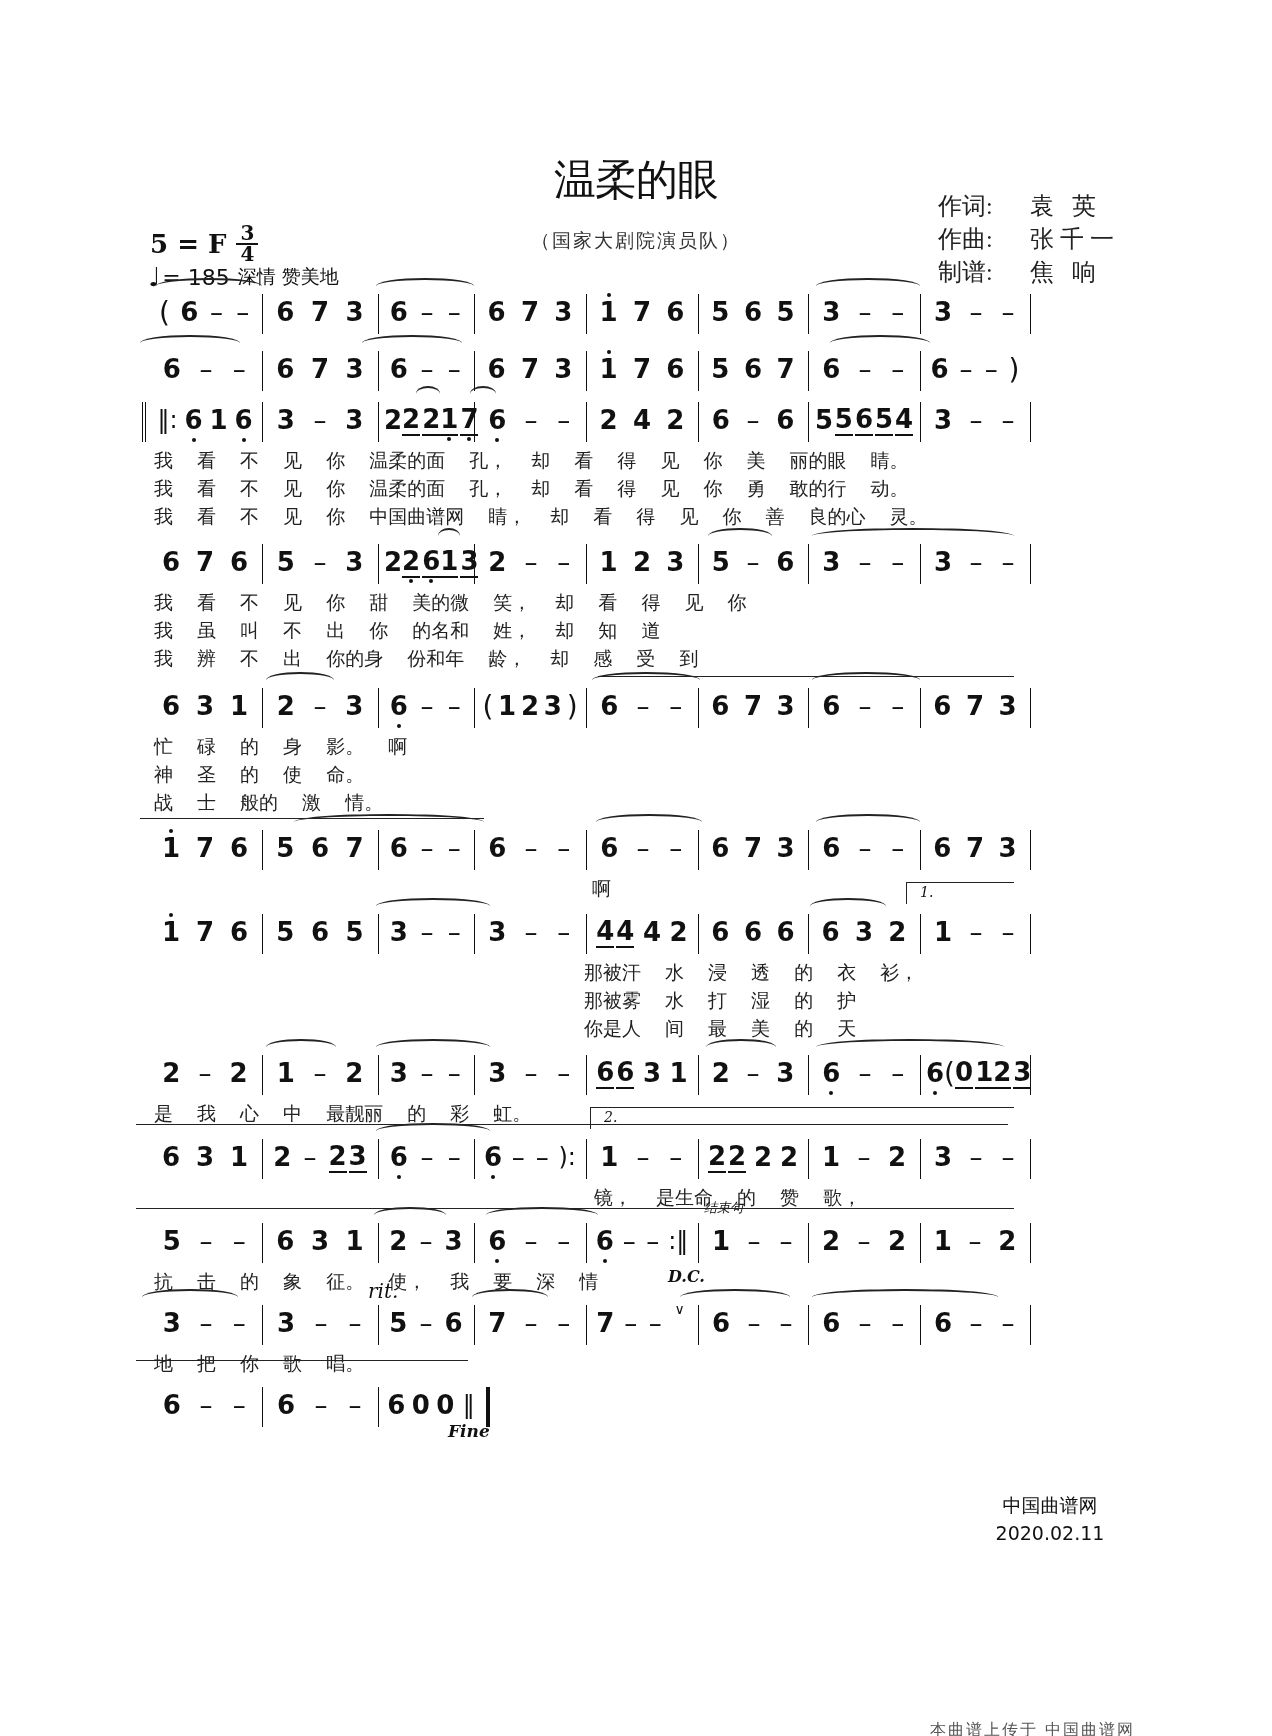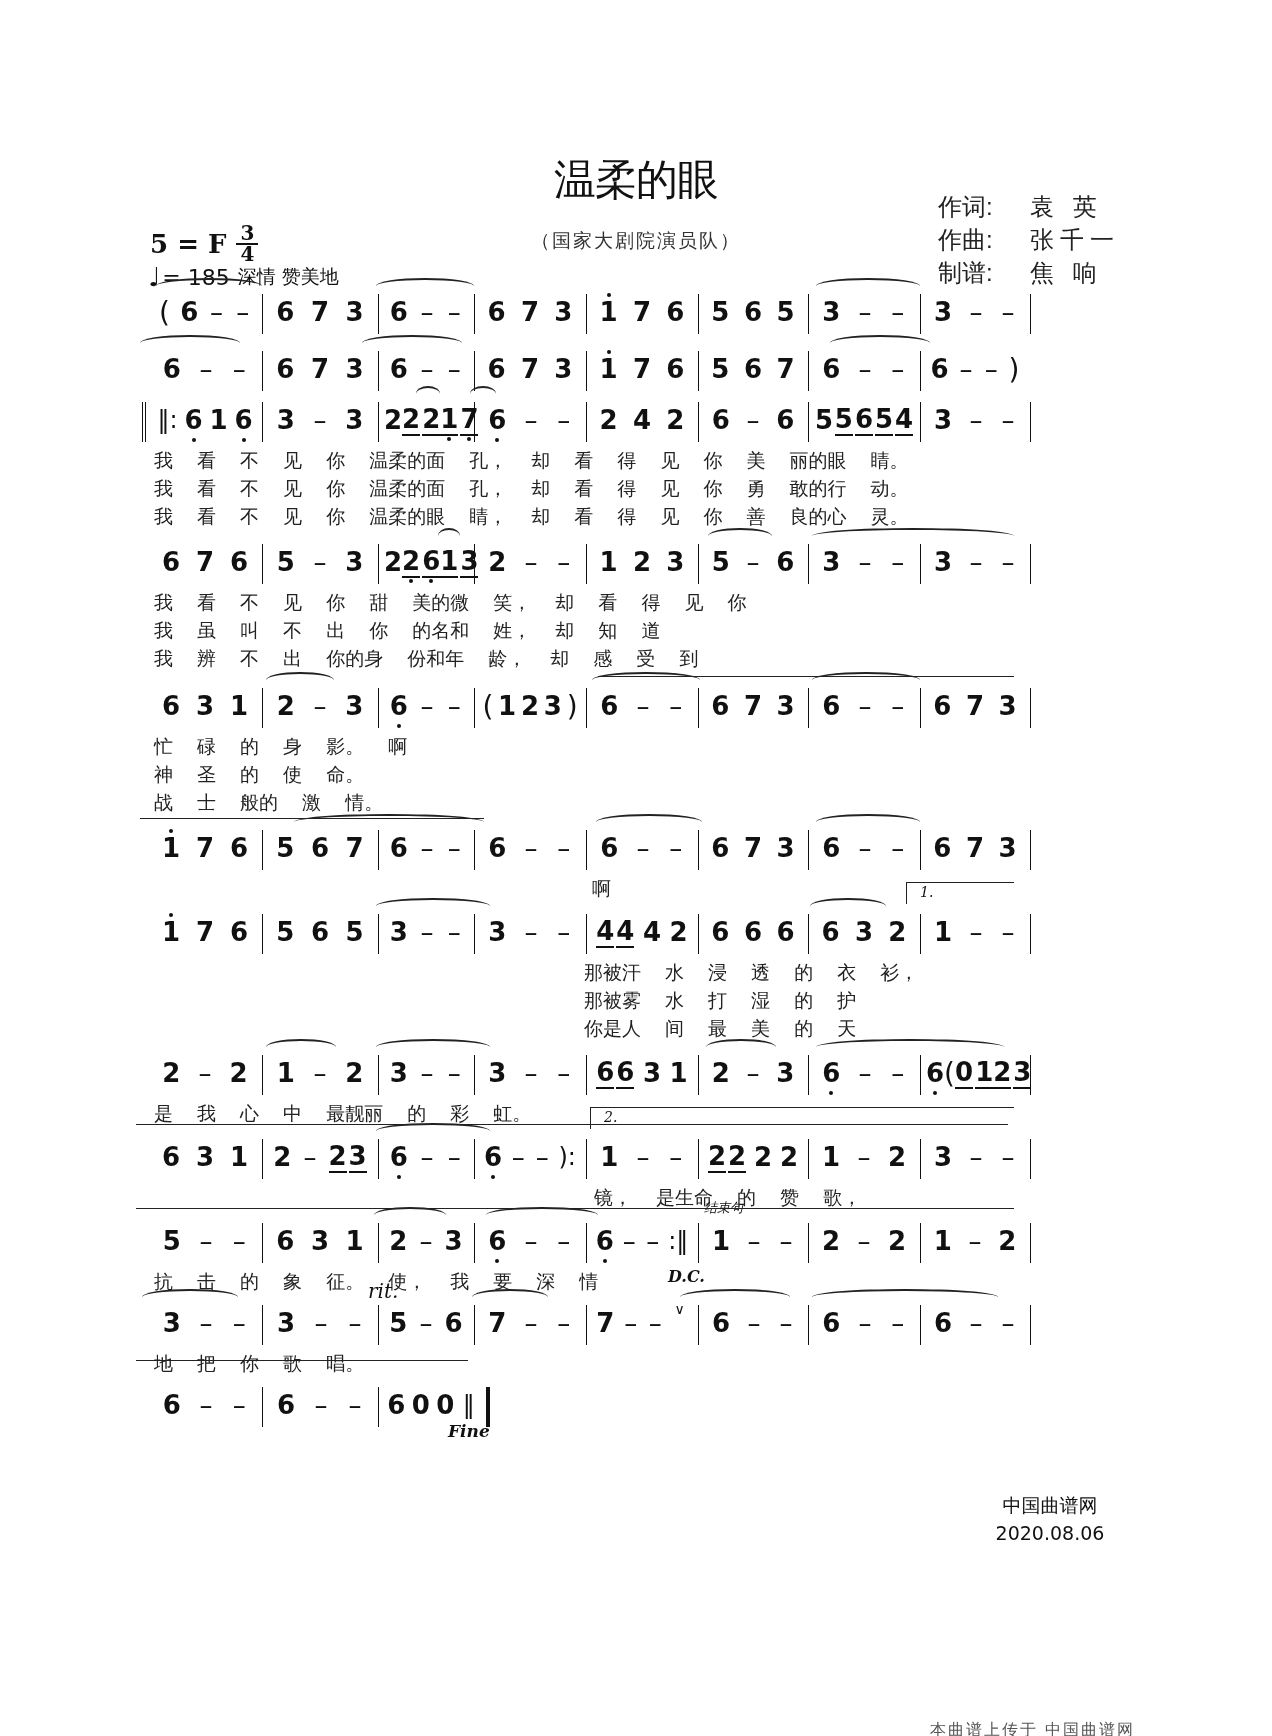"作词:" .credits { font-family: Liberation Sans, sans-serif -> Liberation Serif, serif }
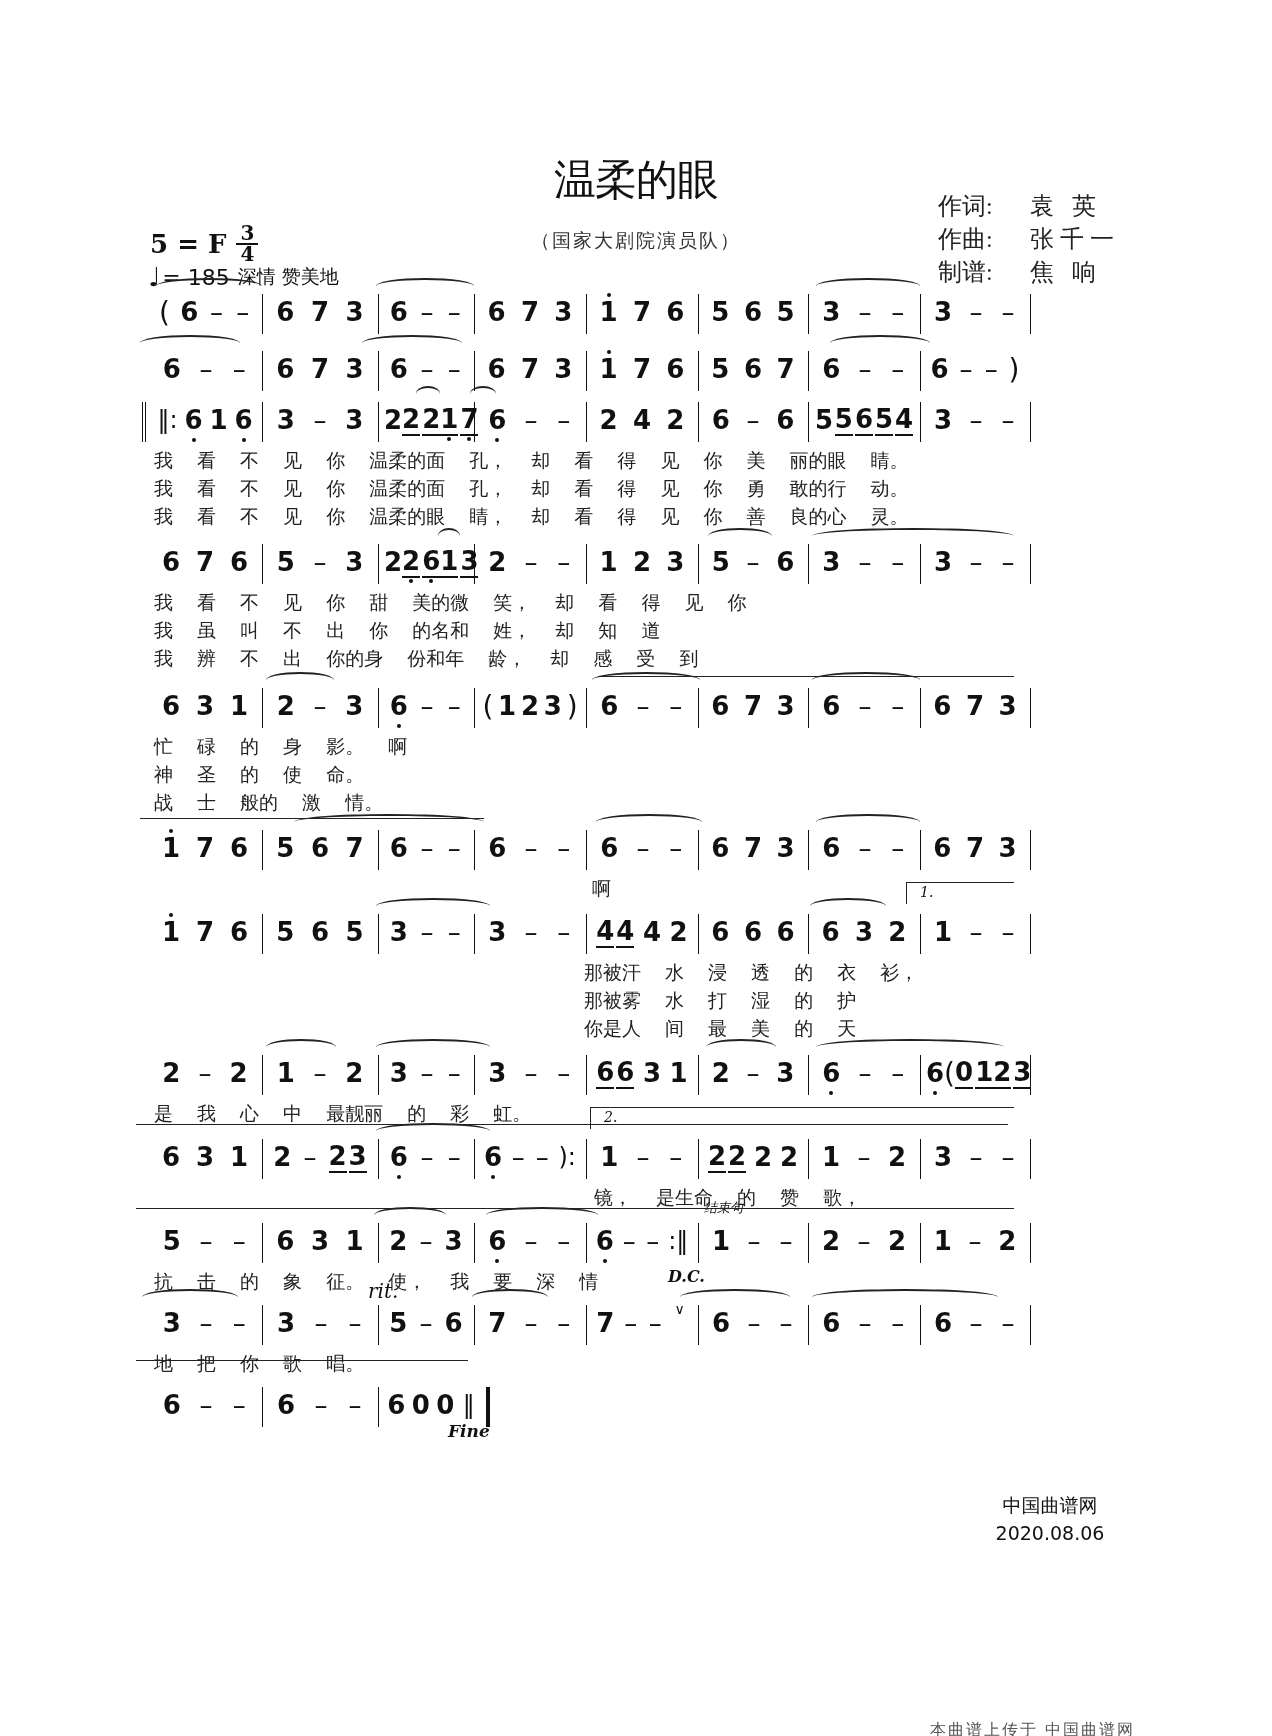"我 看 不 见 你 温柔的眼" div.lyr { text: 温柔的眼 -> 中国曲谱网 }
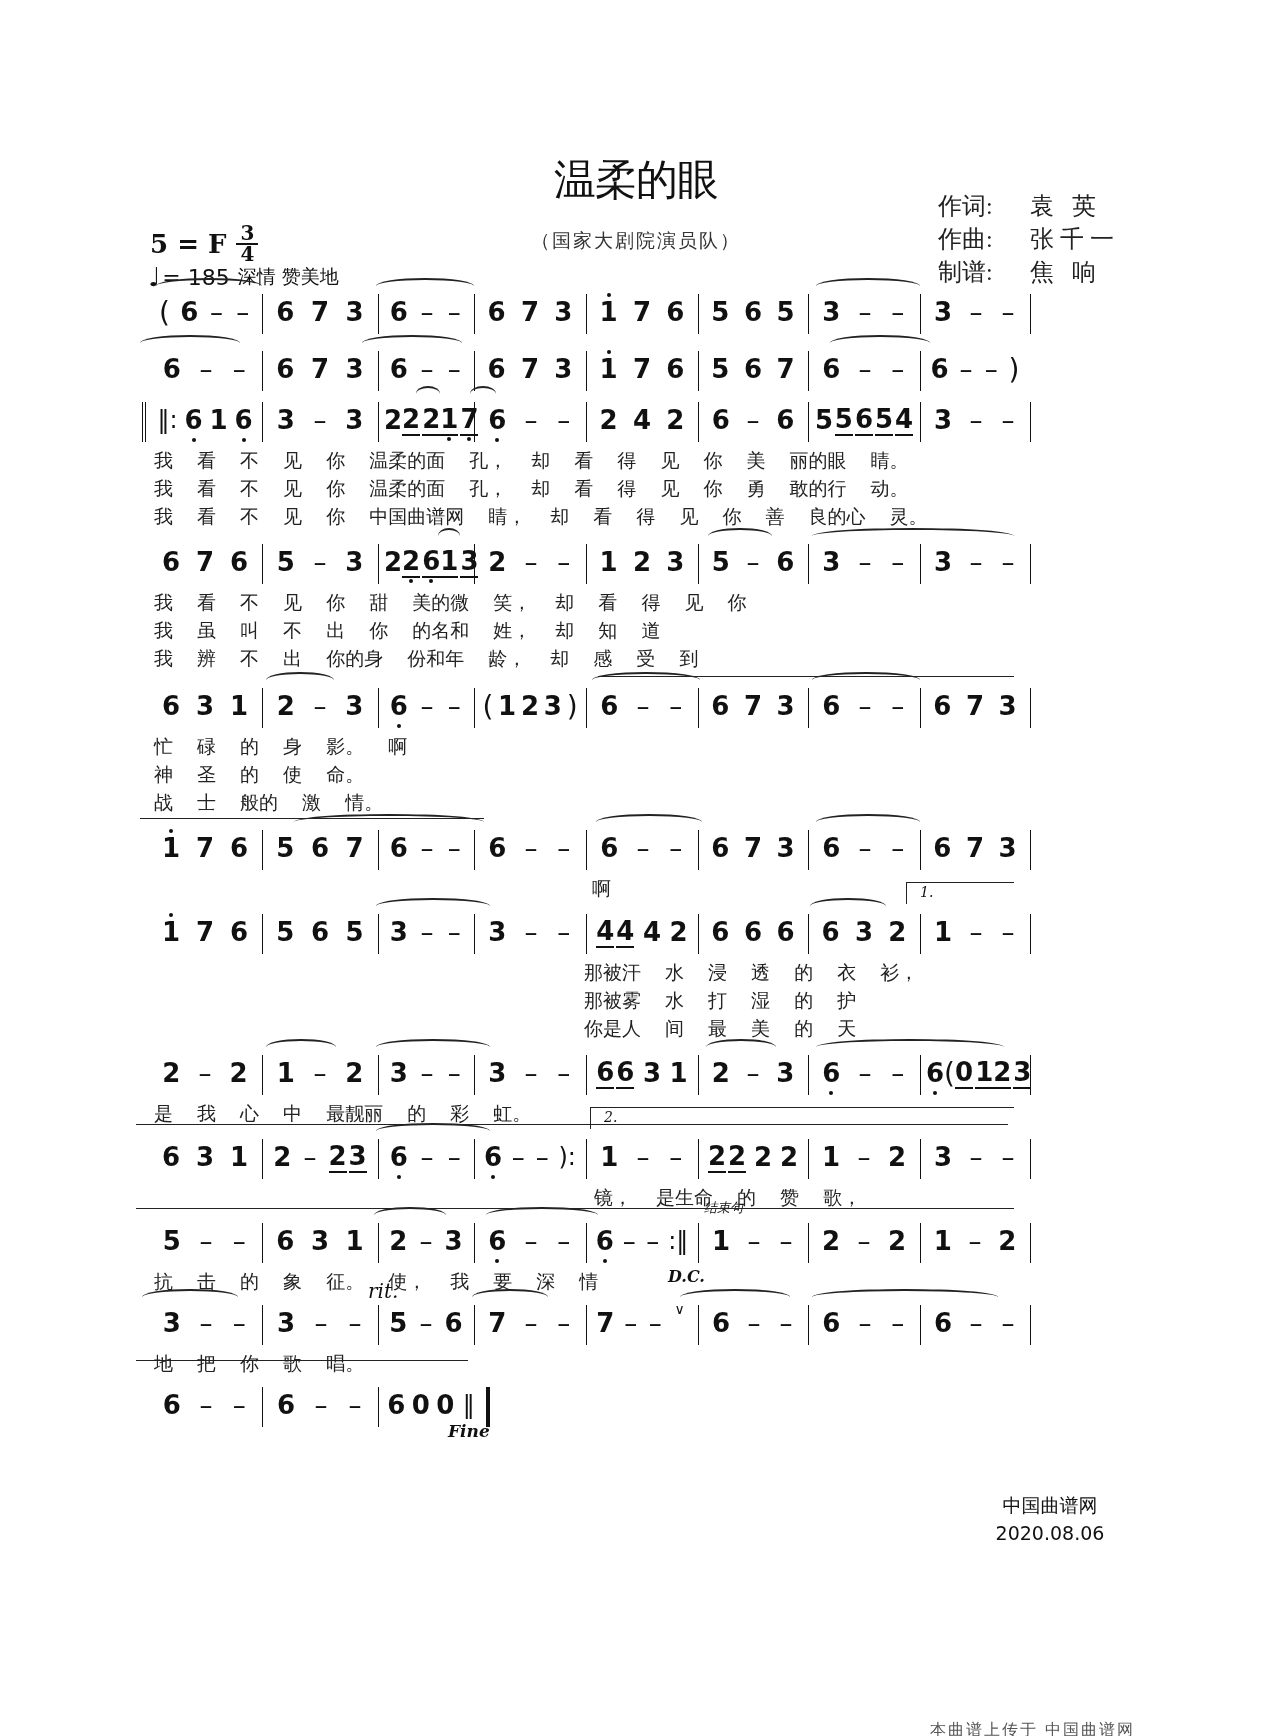"2020.08.06" div.footer { text: 2020.08.06 -> 2020.02.11 }
